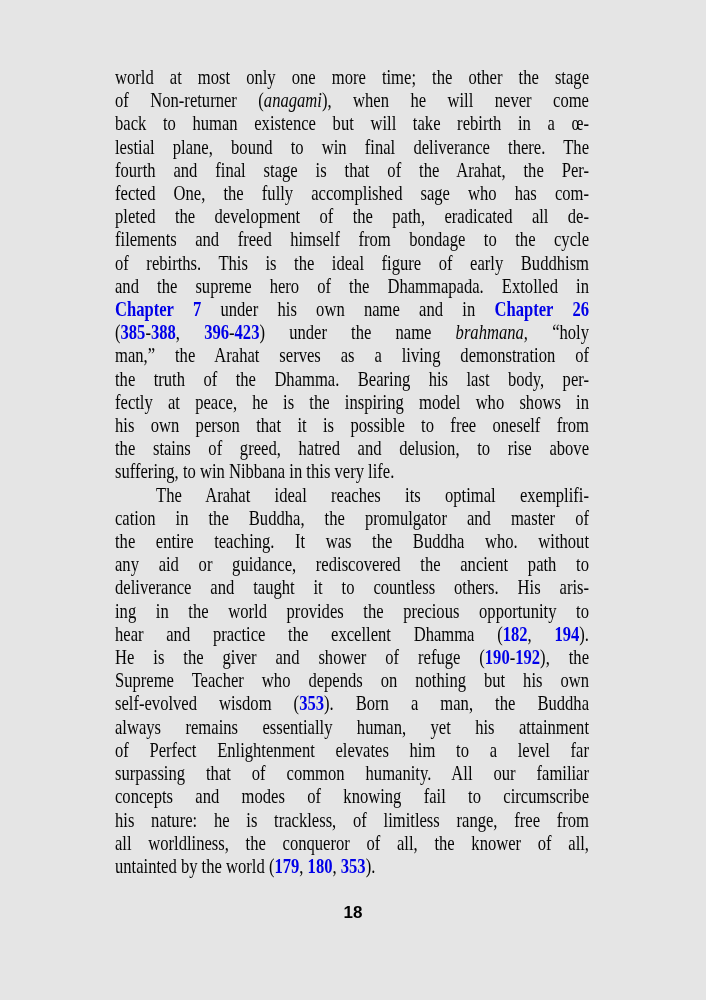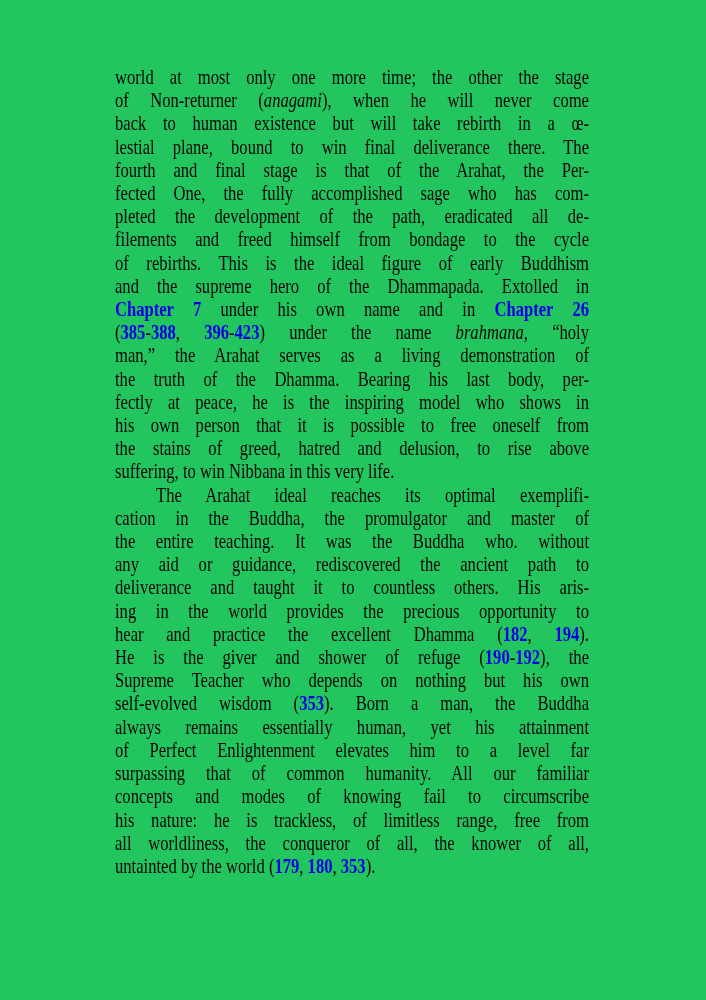"world at most only one" .page { background: #22c55e -> #e5e5e5 }
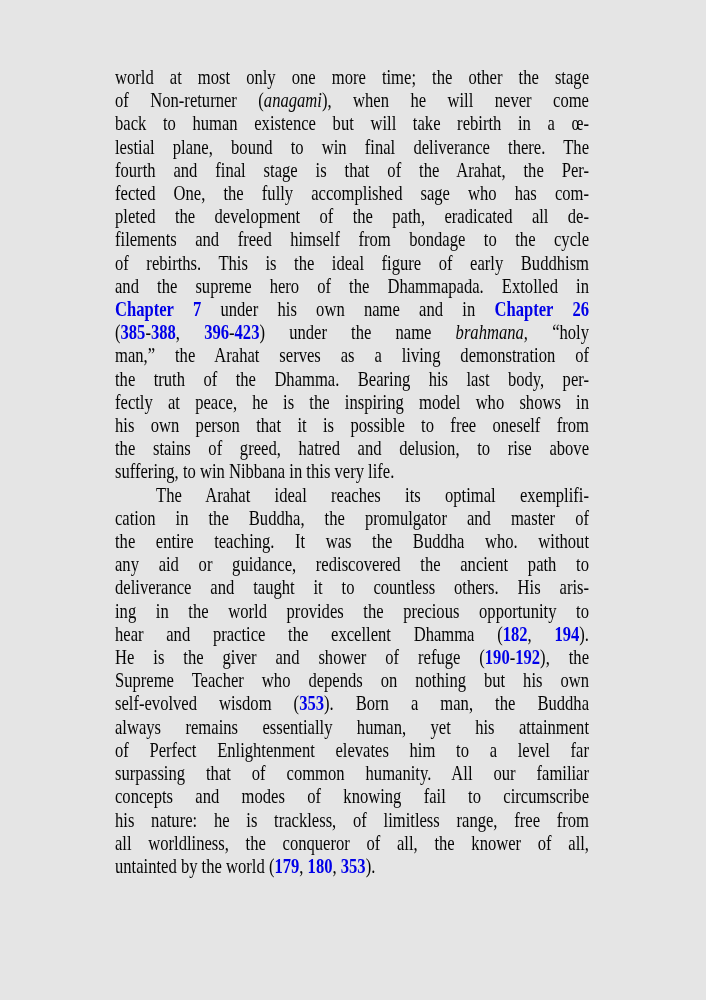"18" div.page-number { html: none -> <div>18</div> }
